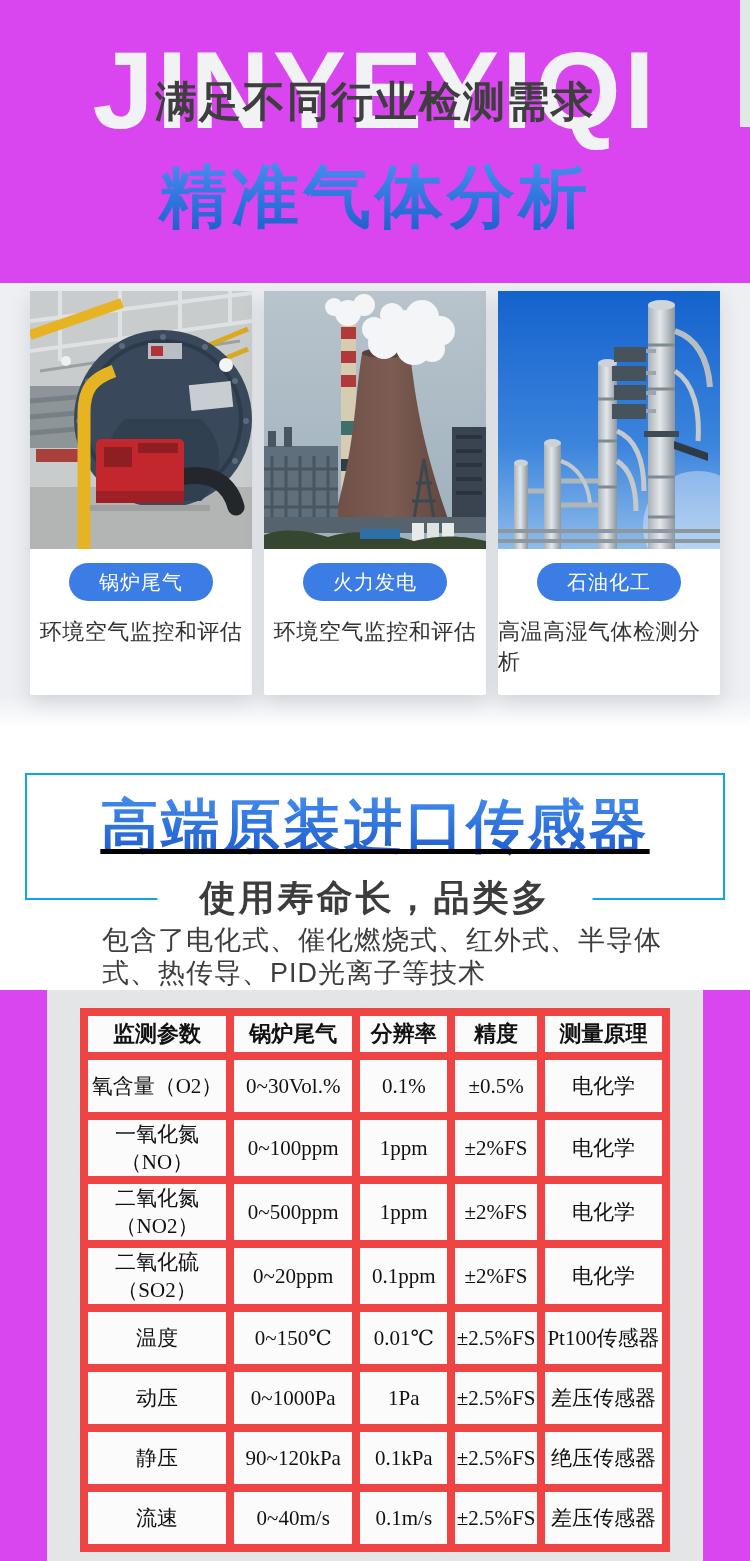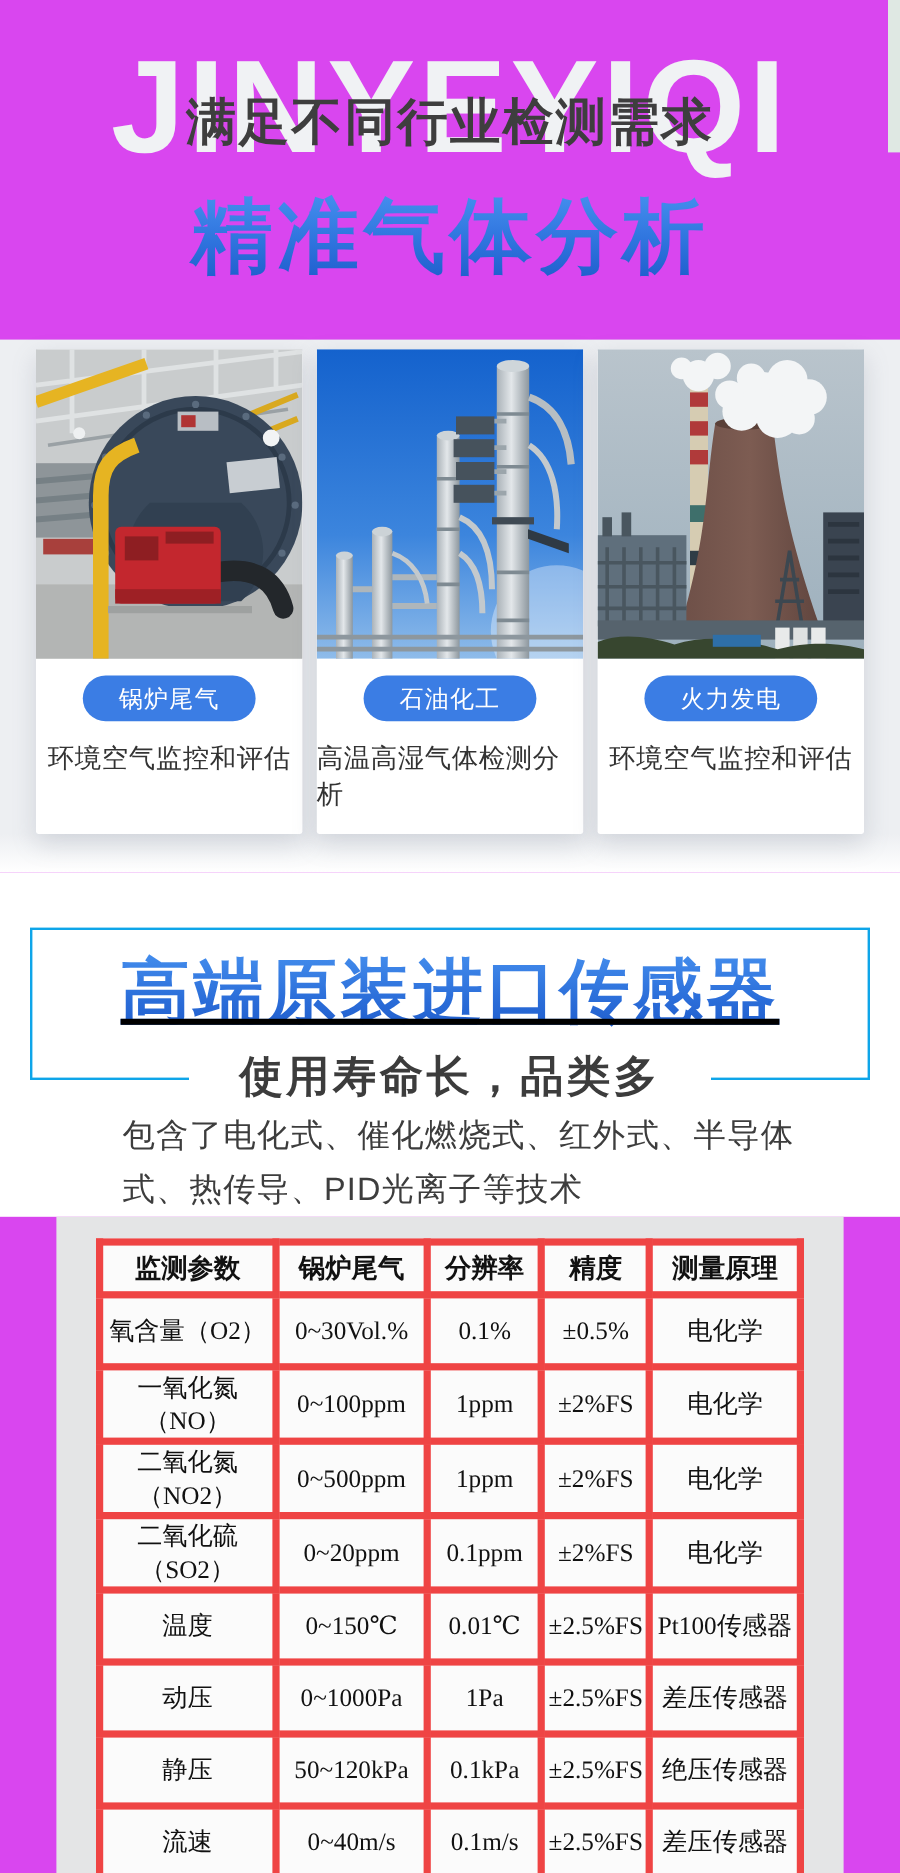"石油化工" div.card { order: before "火力发电" -> after "火力发电" }
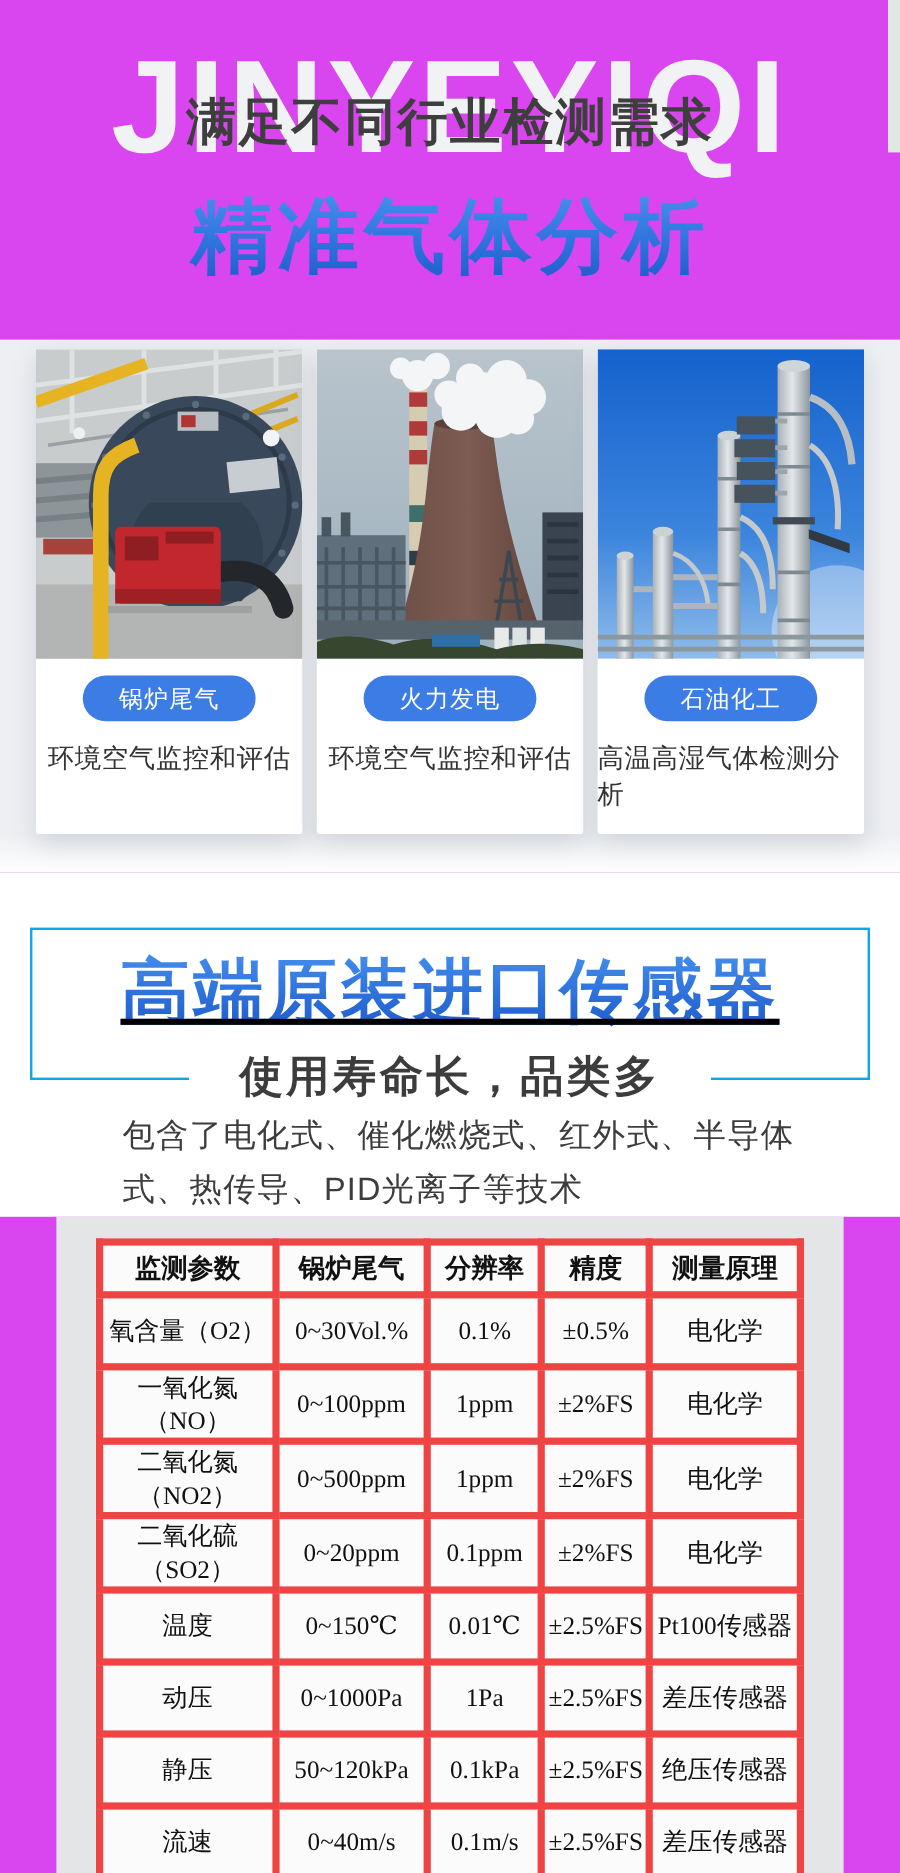"包含了电化式、催化燃烧式、红外式、半导体式、热传导、PID光离子等技术" .sensor-desc { line-height: 45px -> 33px }
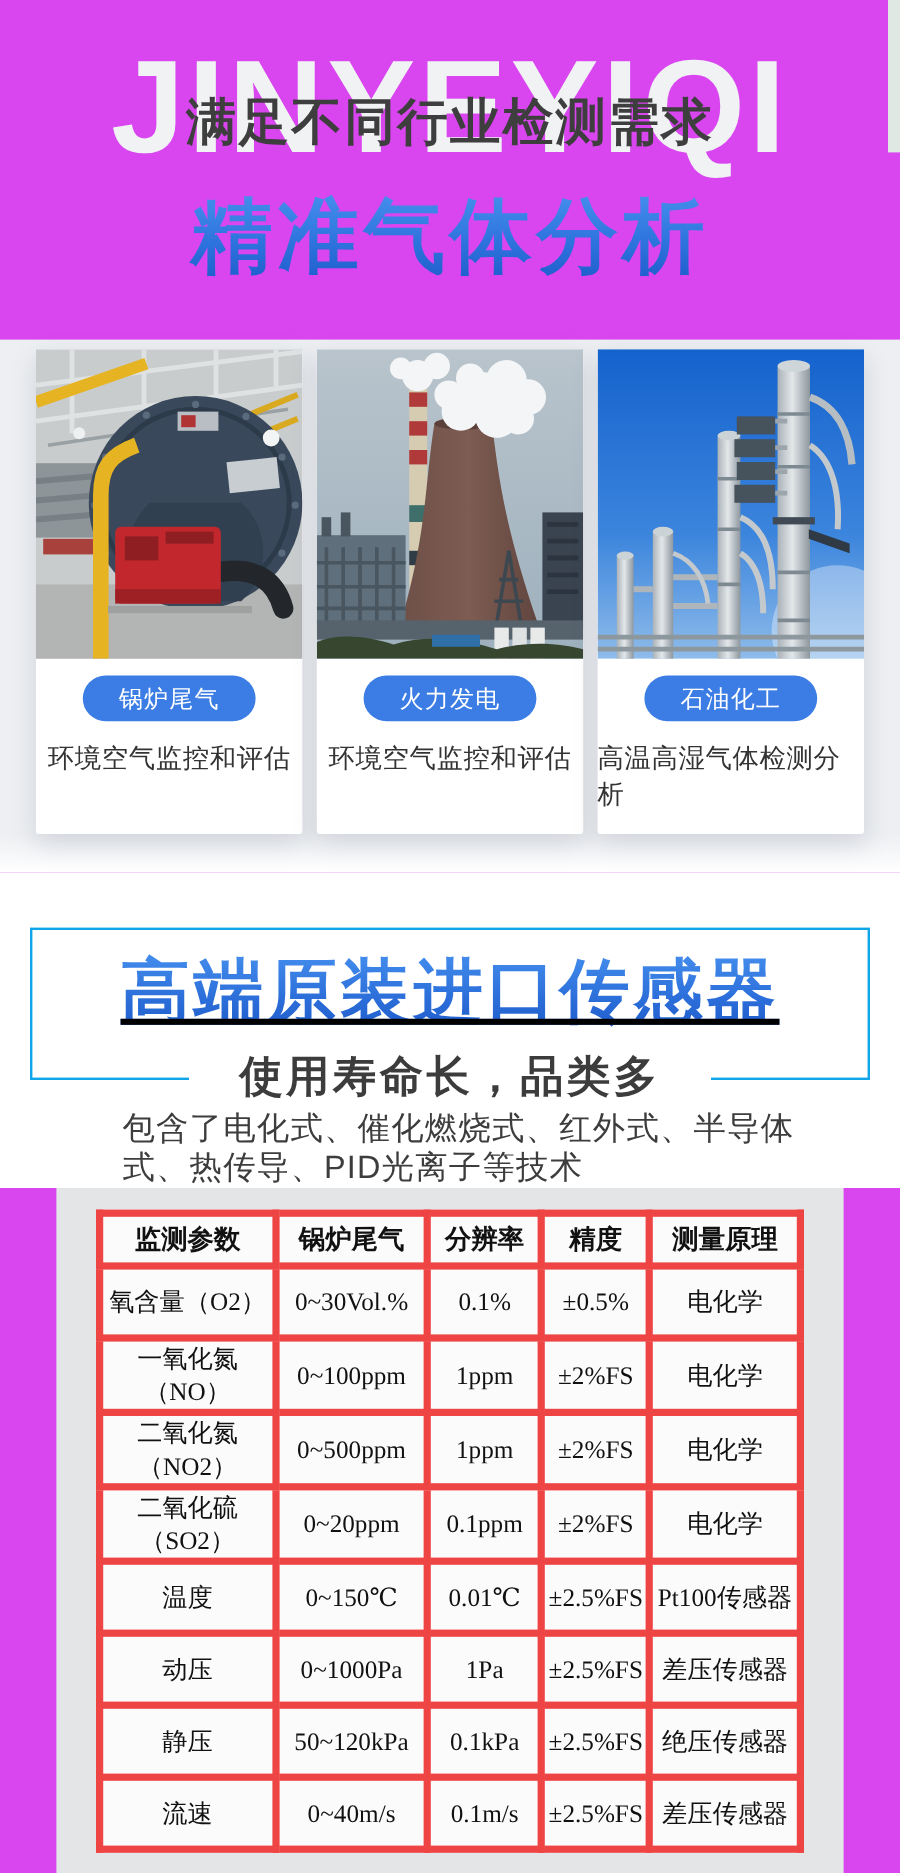"监测参数" table.spec th, table.spec td { border: 6px solid #ef4444 -> 8px solid #ef4444 }
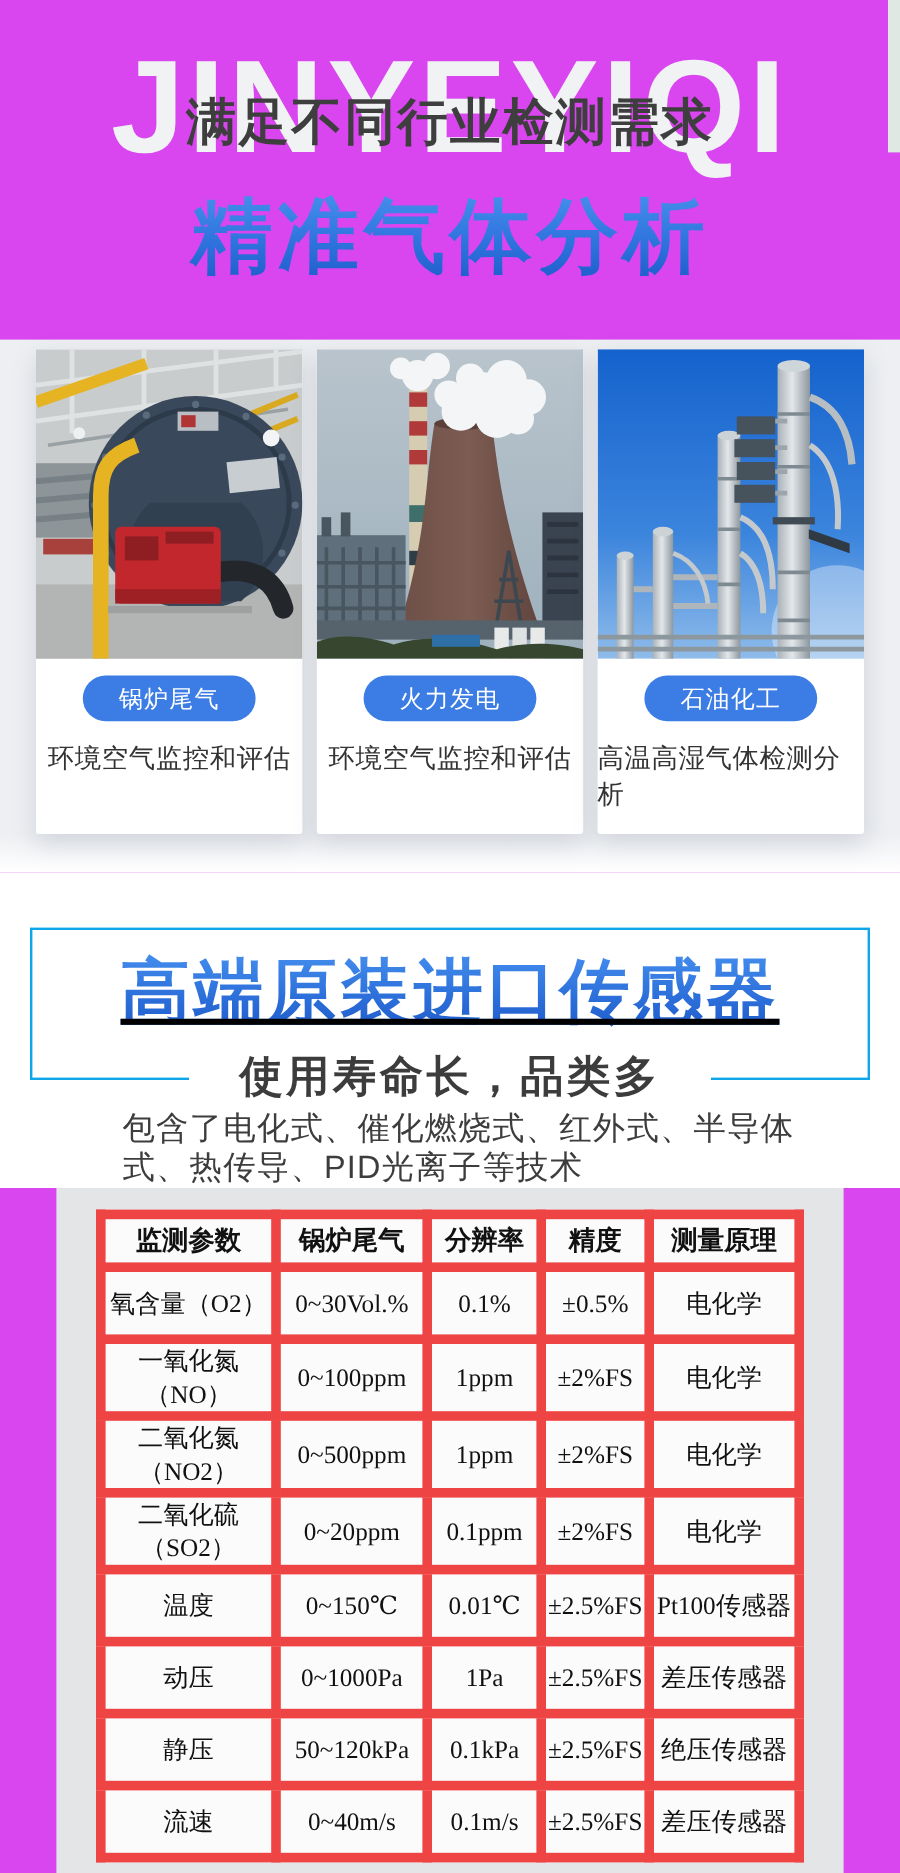"50~120kPa" td { text: 50 -> 90 }
